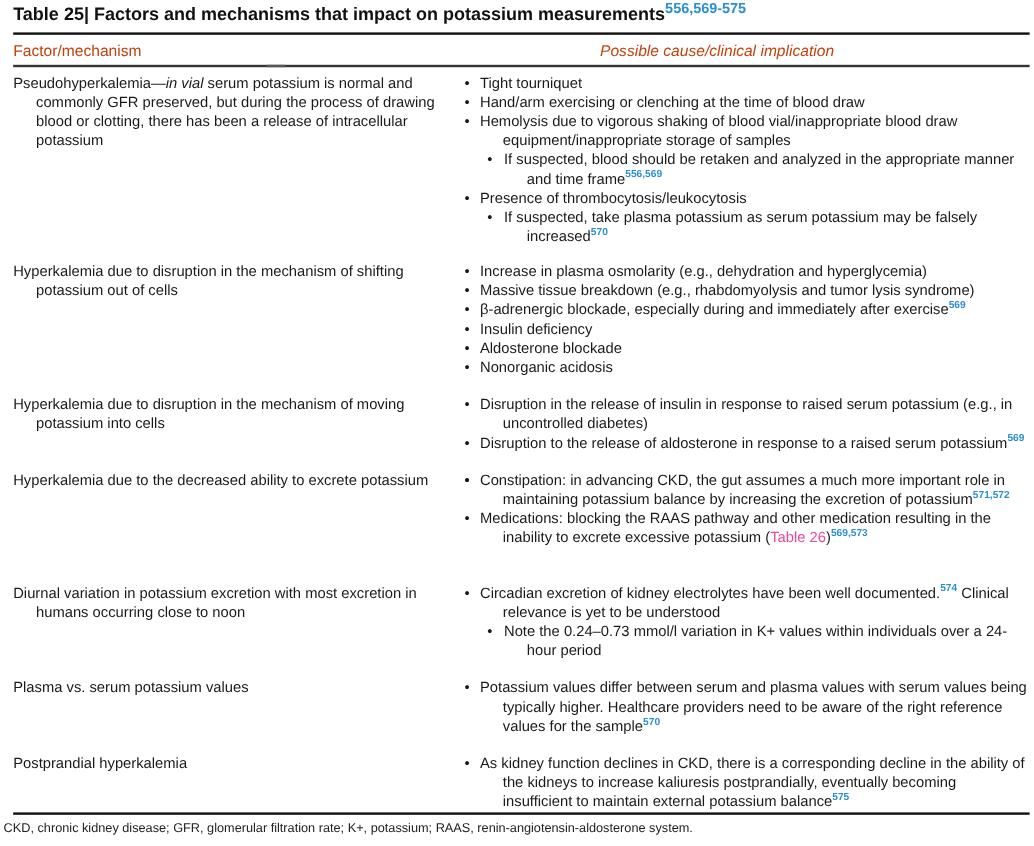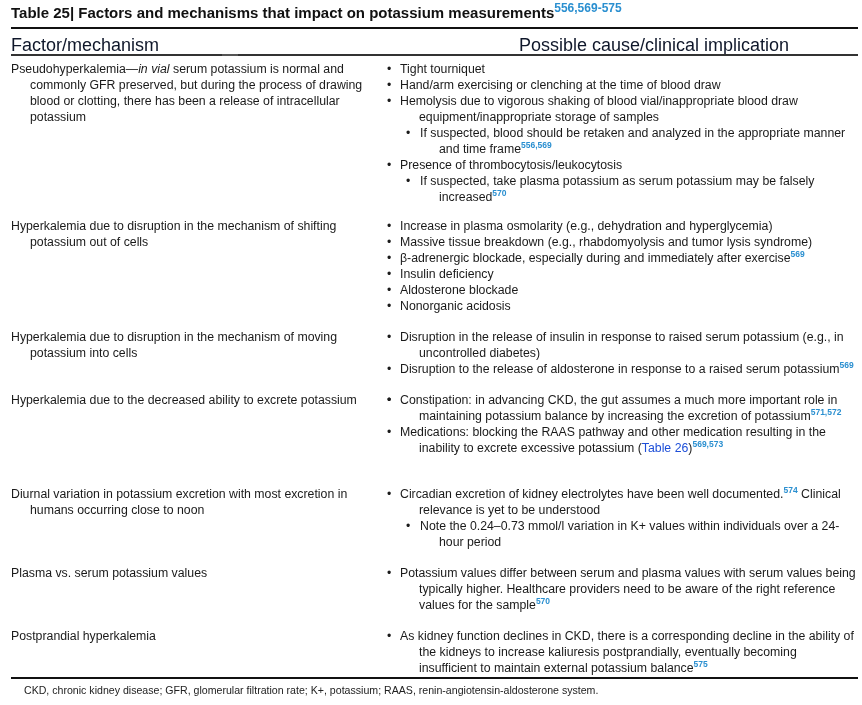"Factor/mechanism" .hdr { color: #0f172a -> #c2410c; font-size: 18px -> 13px }
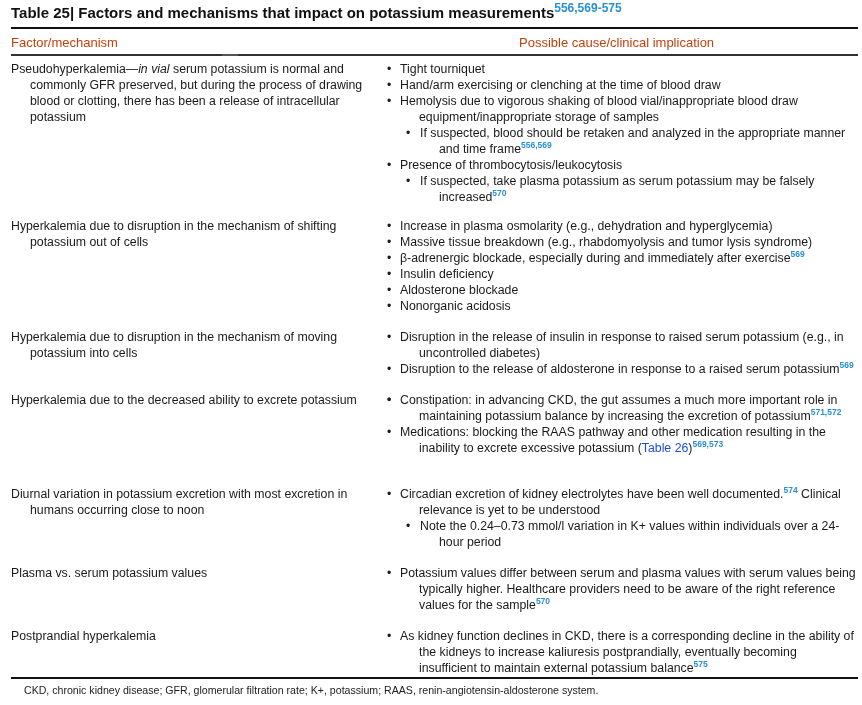"Possible cause/clinical implication" .hdr-right { font-style: none -> italic; left: 519px -> 500px }
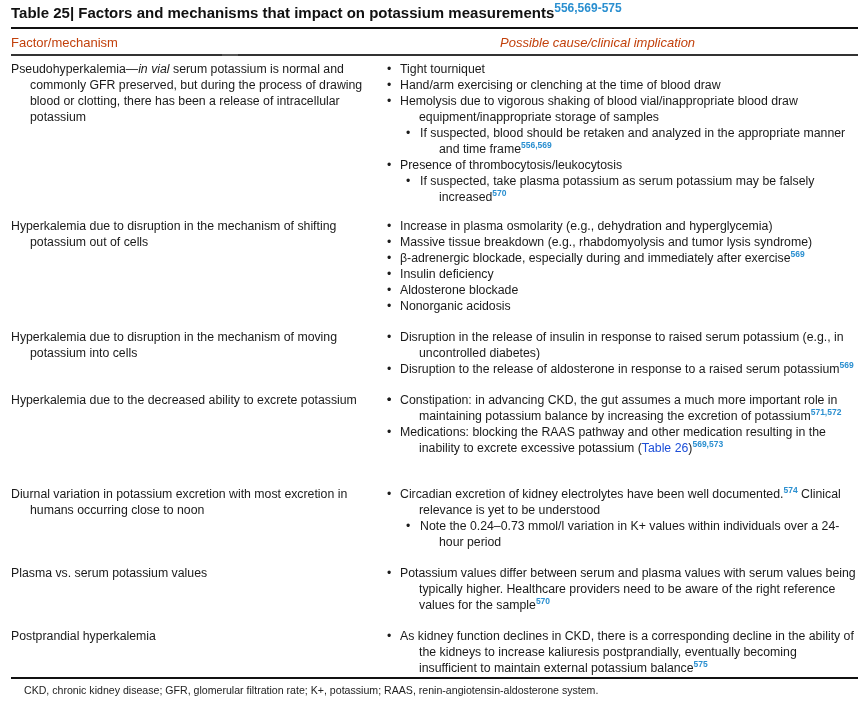"Table 26" .link { color: #1d4ed8 -> #ec4899 }
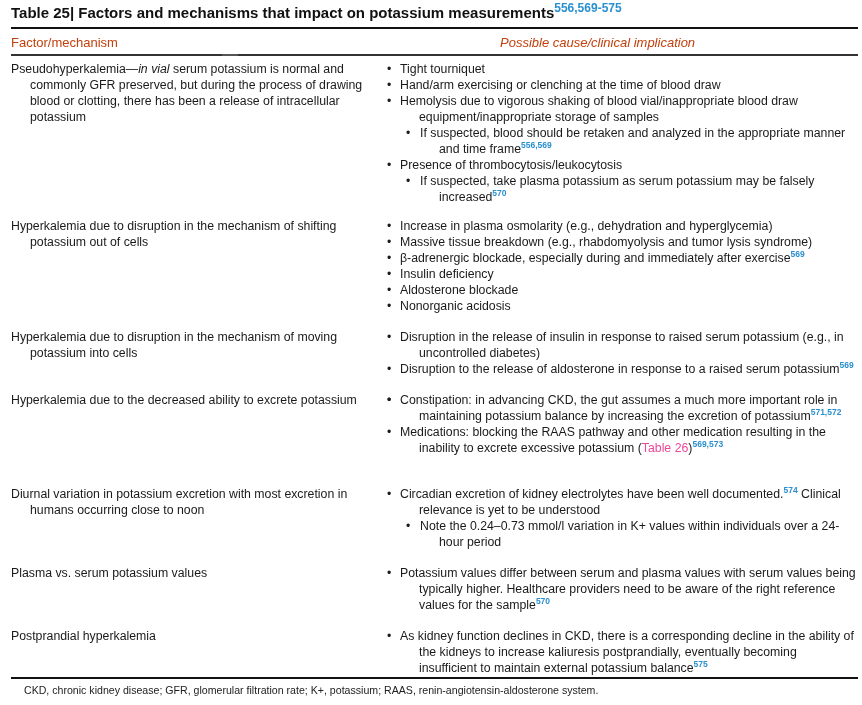"CKD, chronic kidney disease; GFR," .footnote { left: 24px -> 3px }
